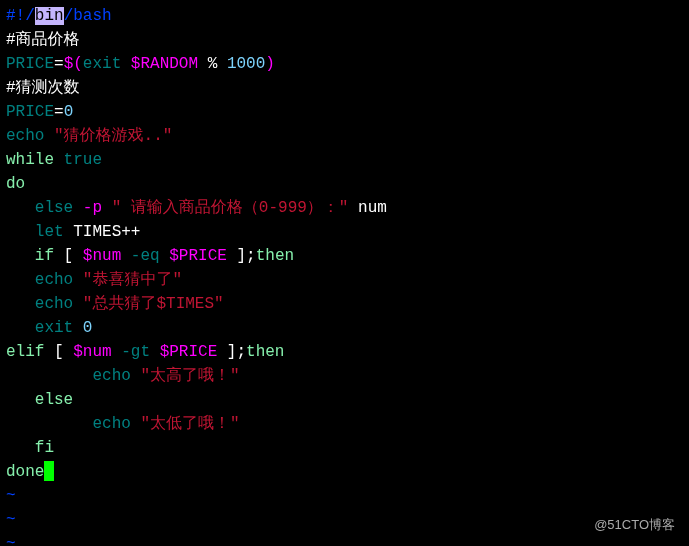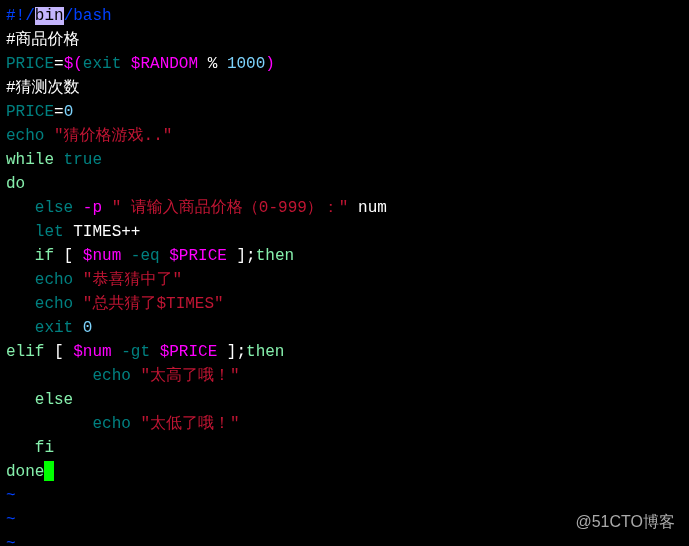"@51CTO博客" .watermark { font-size: 16px -> 13px }
